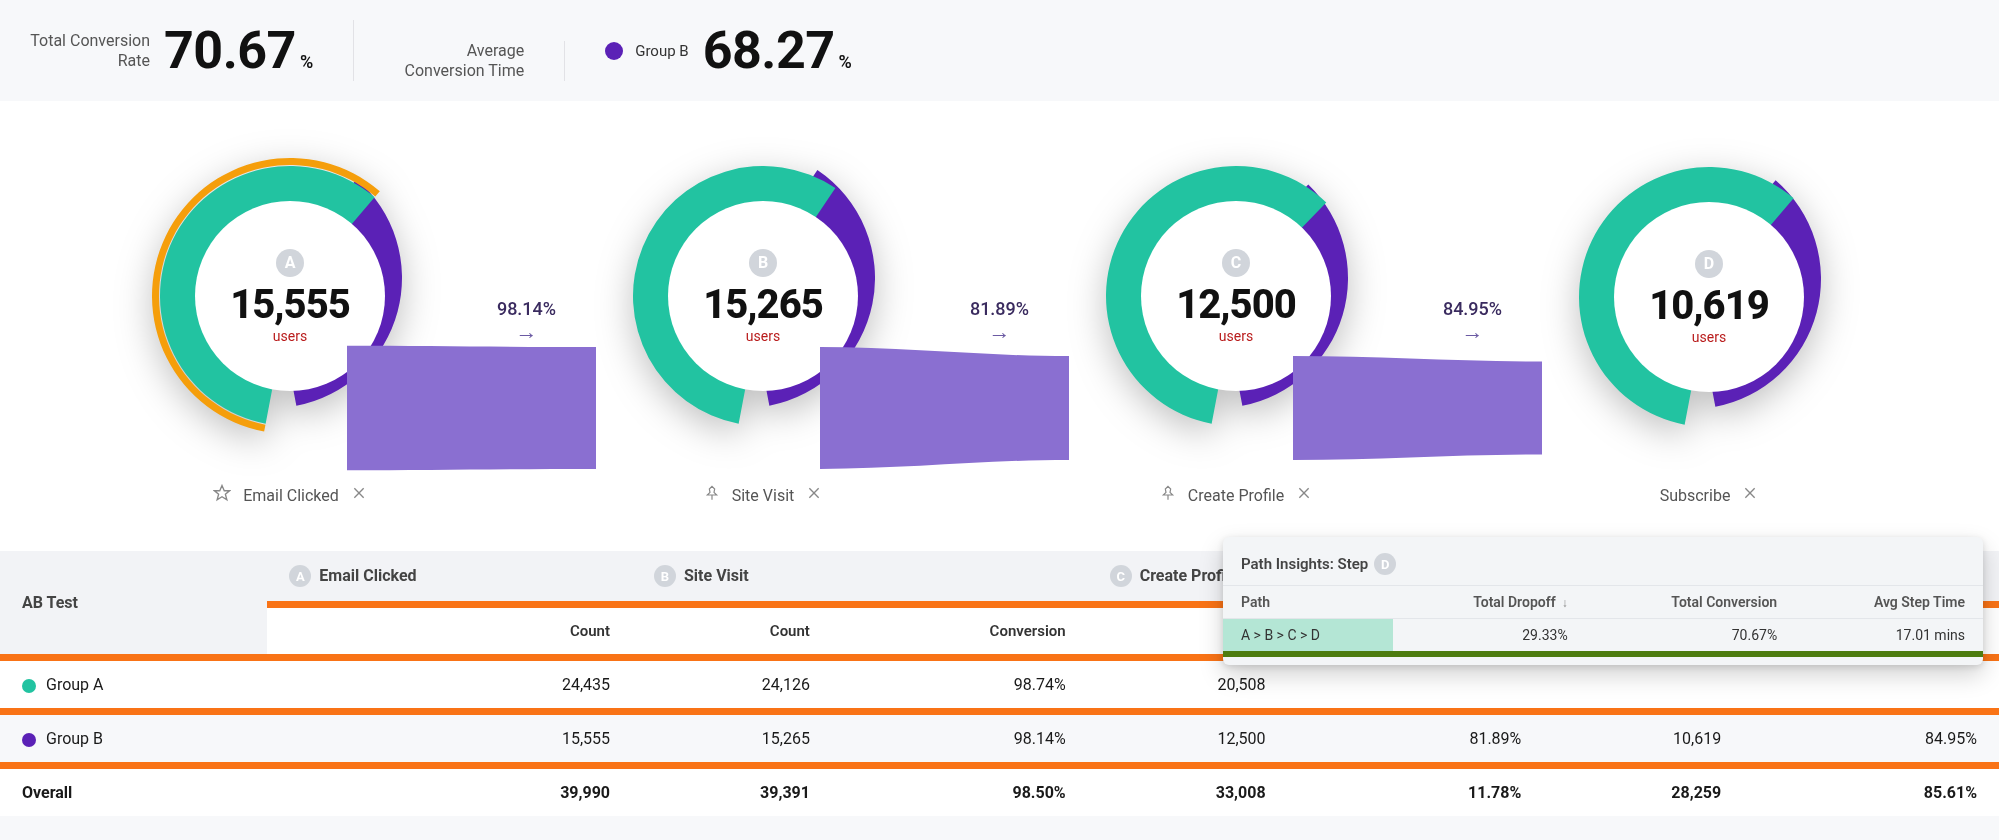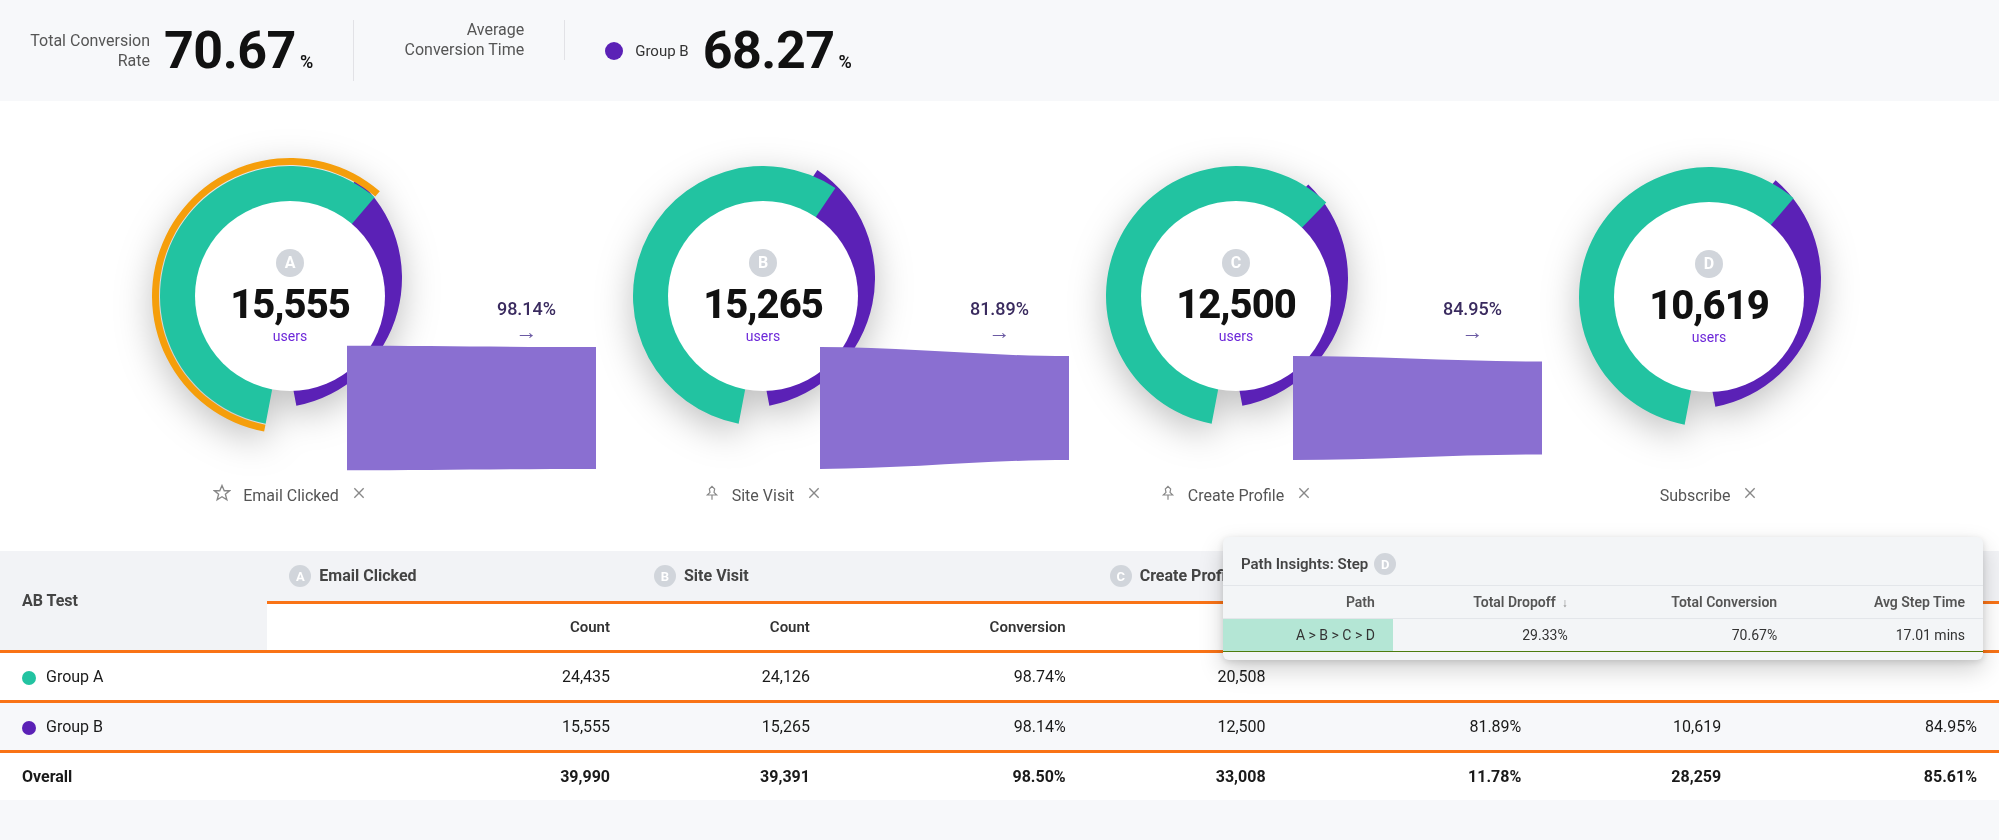"Total Conversion Rate" .stats-bar { align-items: flex-start -> flex-end }
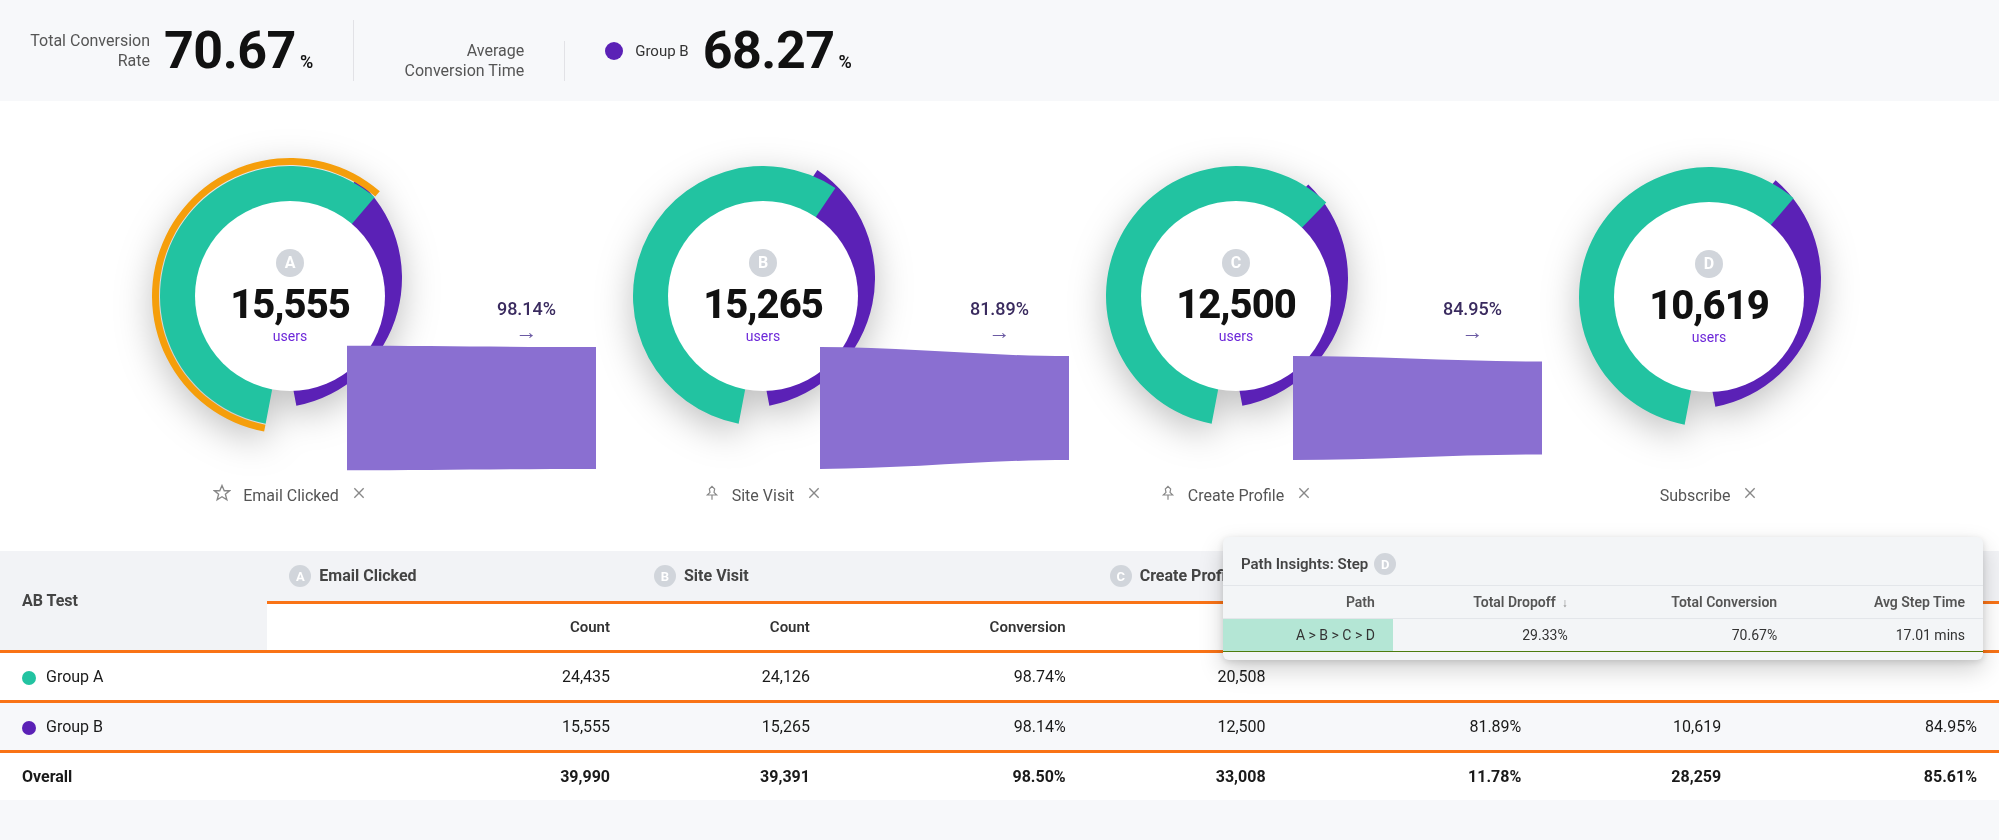"users" .step-sub { color: #6d28d9 -> #b91c1c }
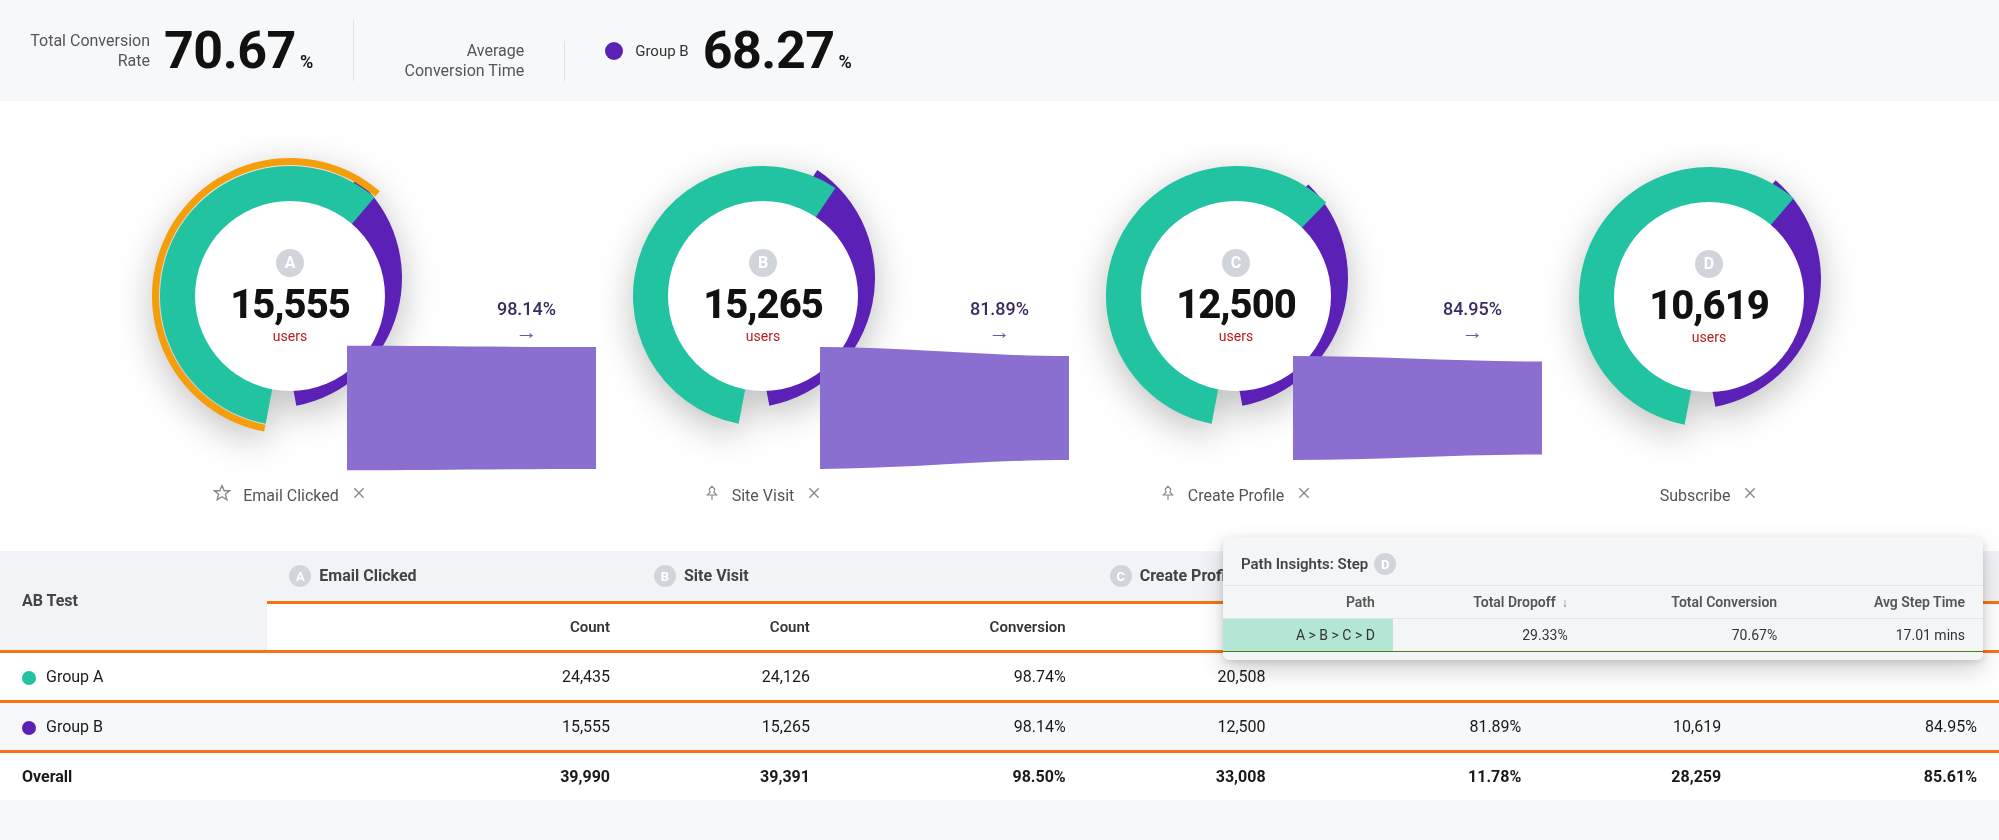"Path" .pathcard th.left, .pathcard td.left { text-align: right -> left }
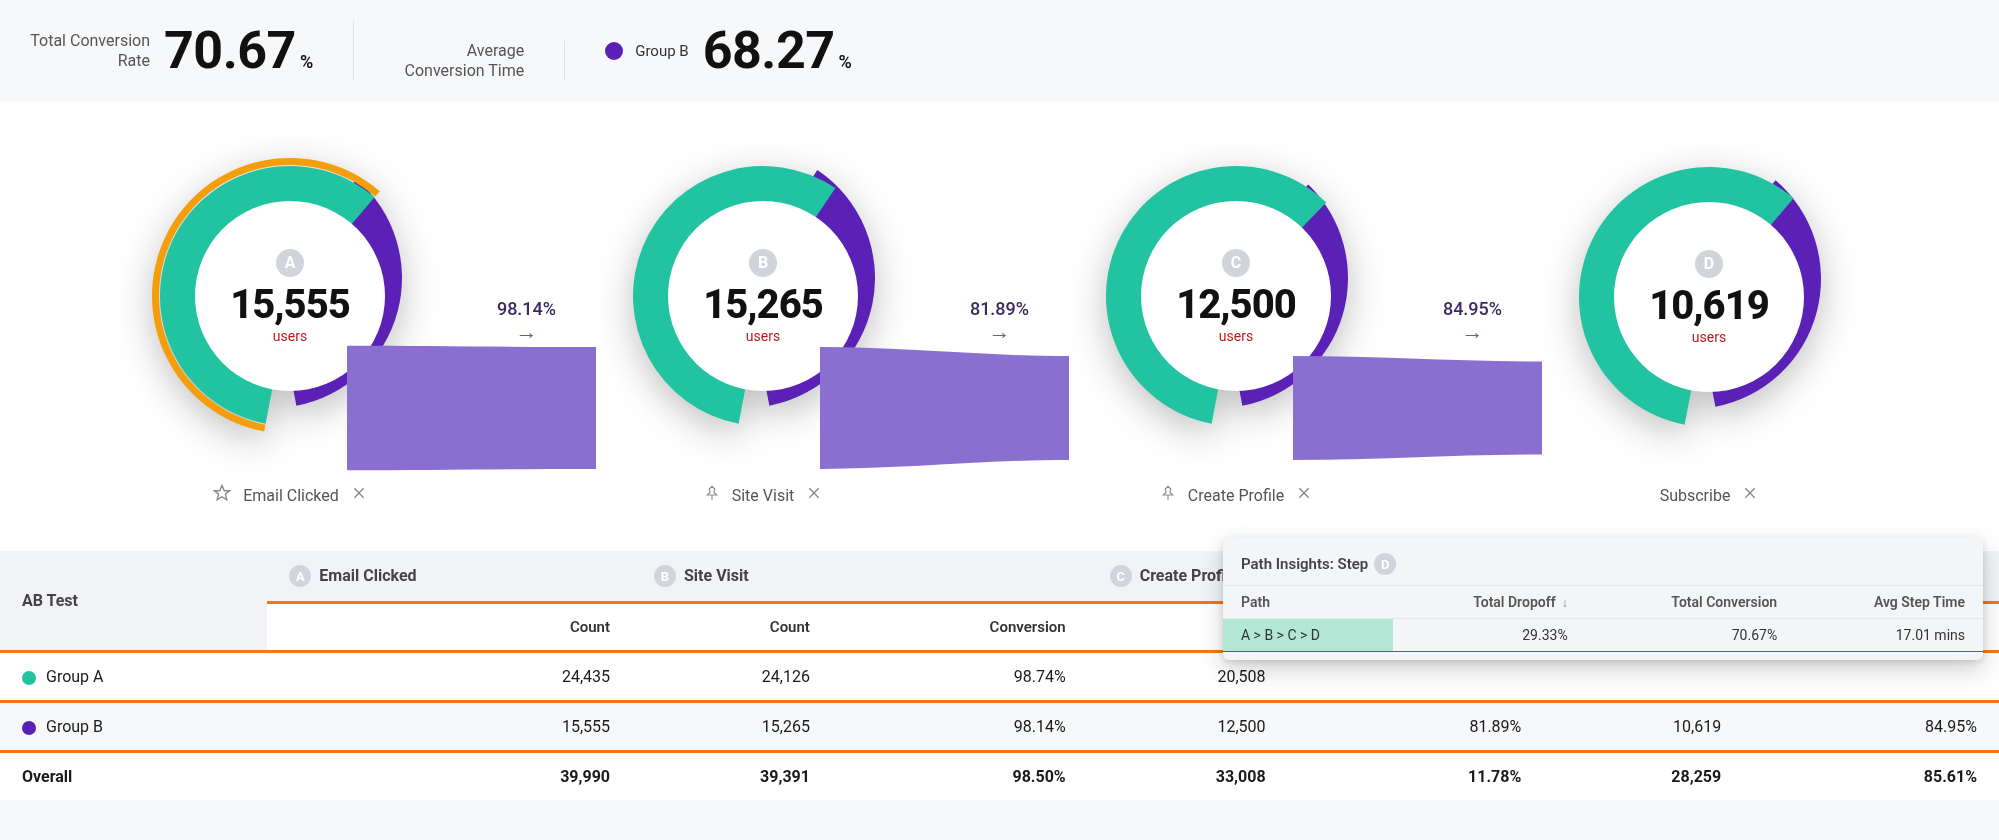"Count" table.data th, table.data td { border-top: 3px solid #f97316 -> 7px solid #f97316 }
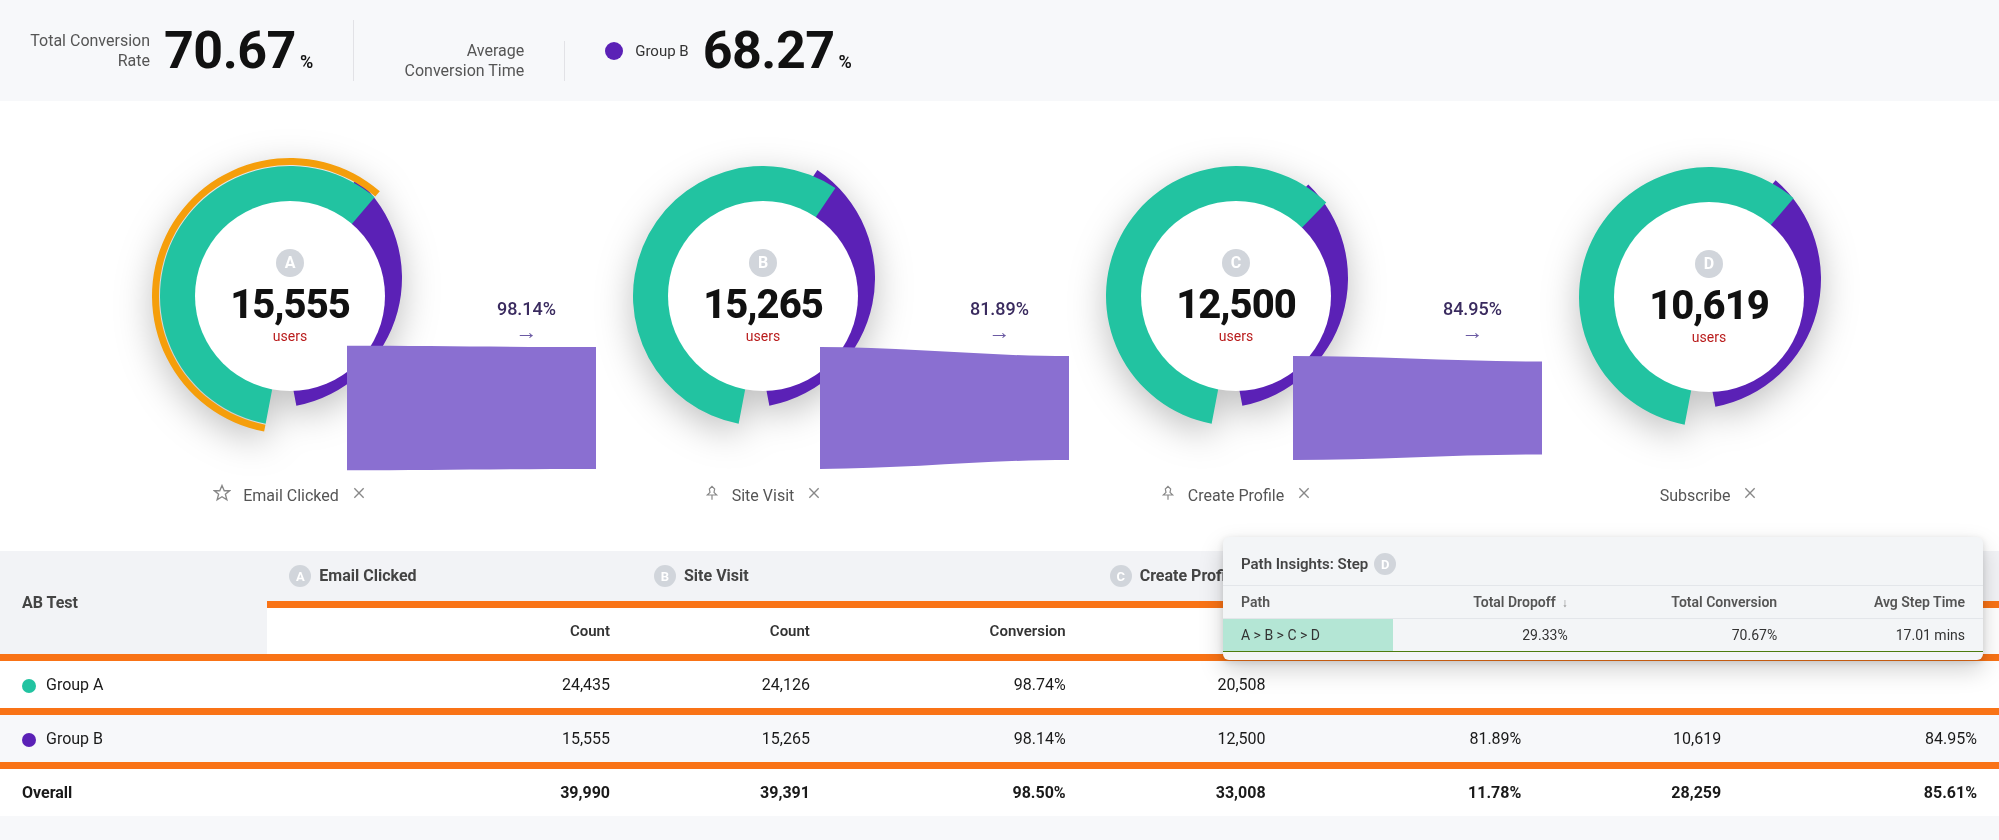"A > B > C" .pathcard tbody td { border-bottom: 1px solid #4d7c0f -> 6px solid #4d7c0f }
